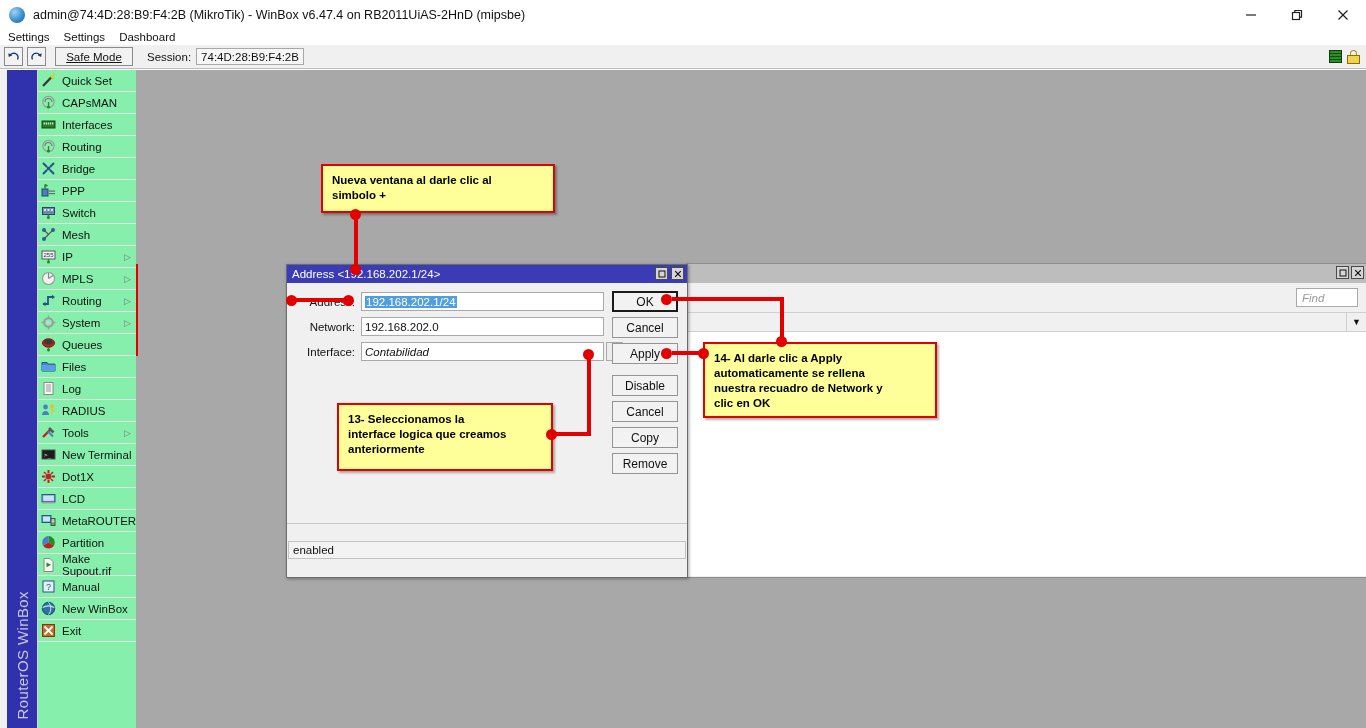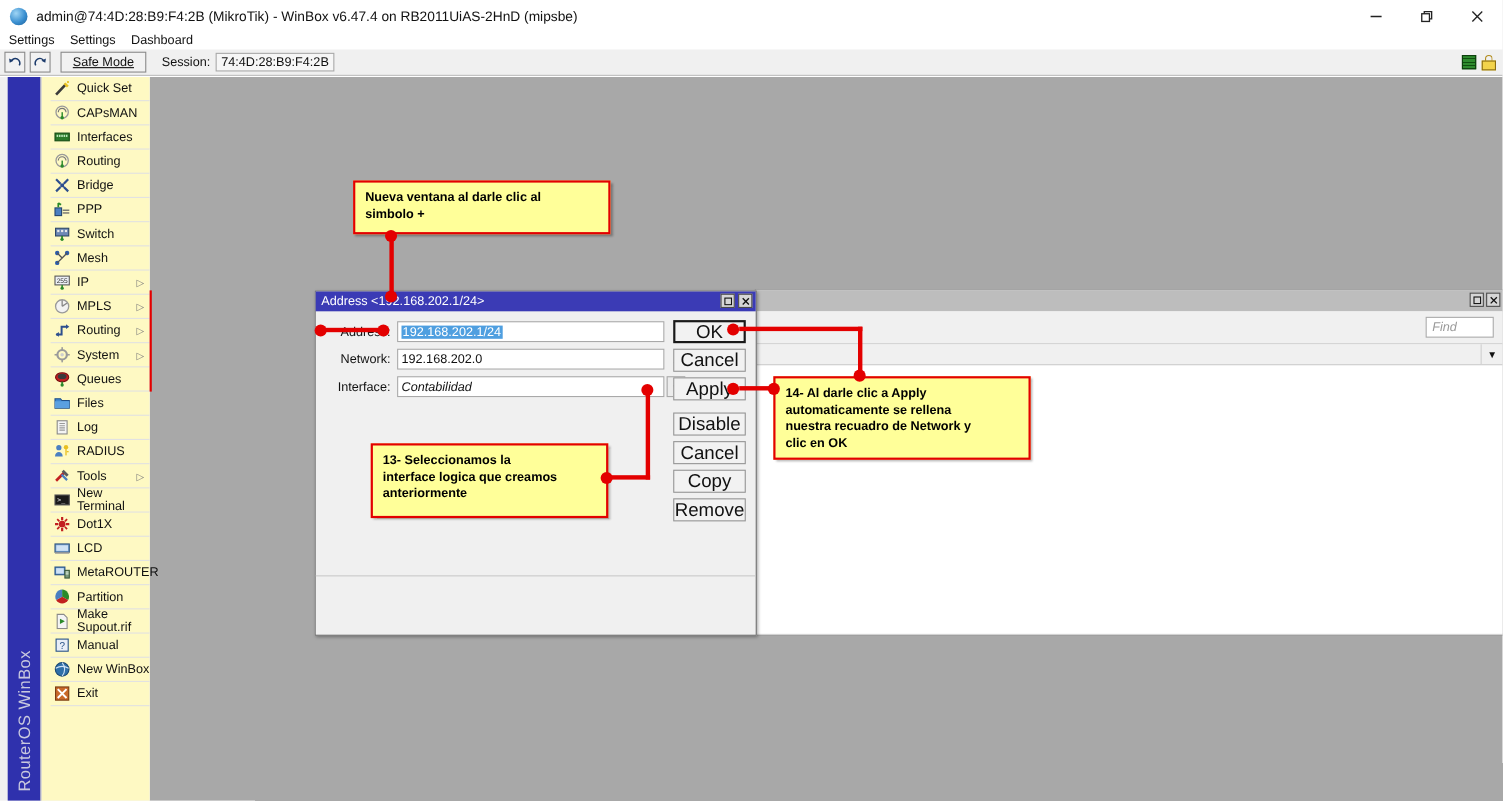"Quick Set" .sb-list { background: #fef9c3 -> #86efac; padding-left: 8px -> none }
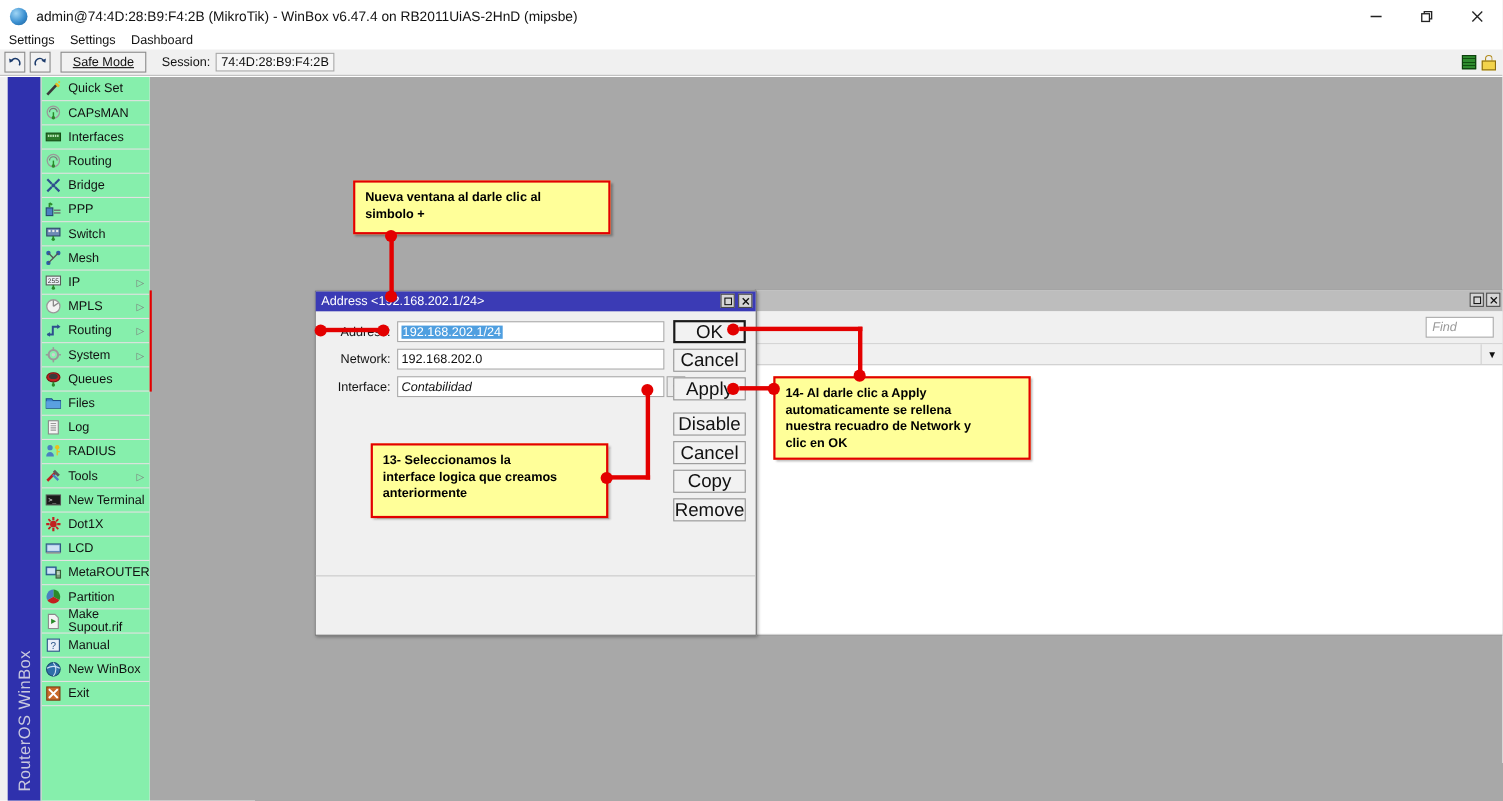"OK" .dbtn { font-size: 17px -> 12px }
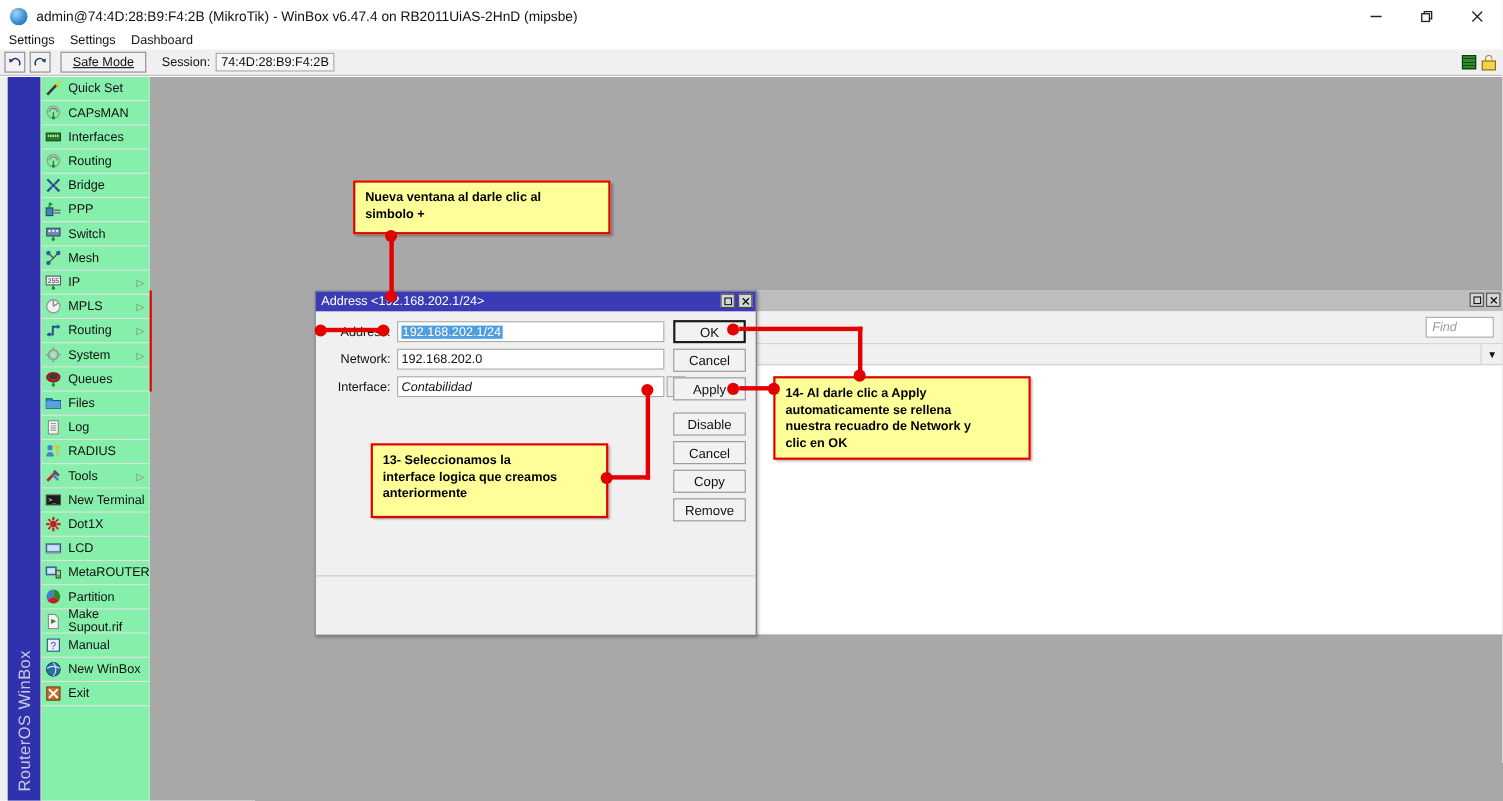"enabled" div.dlg-status { html: none -> <div>enabled</div> }
